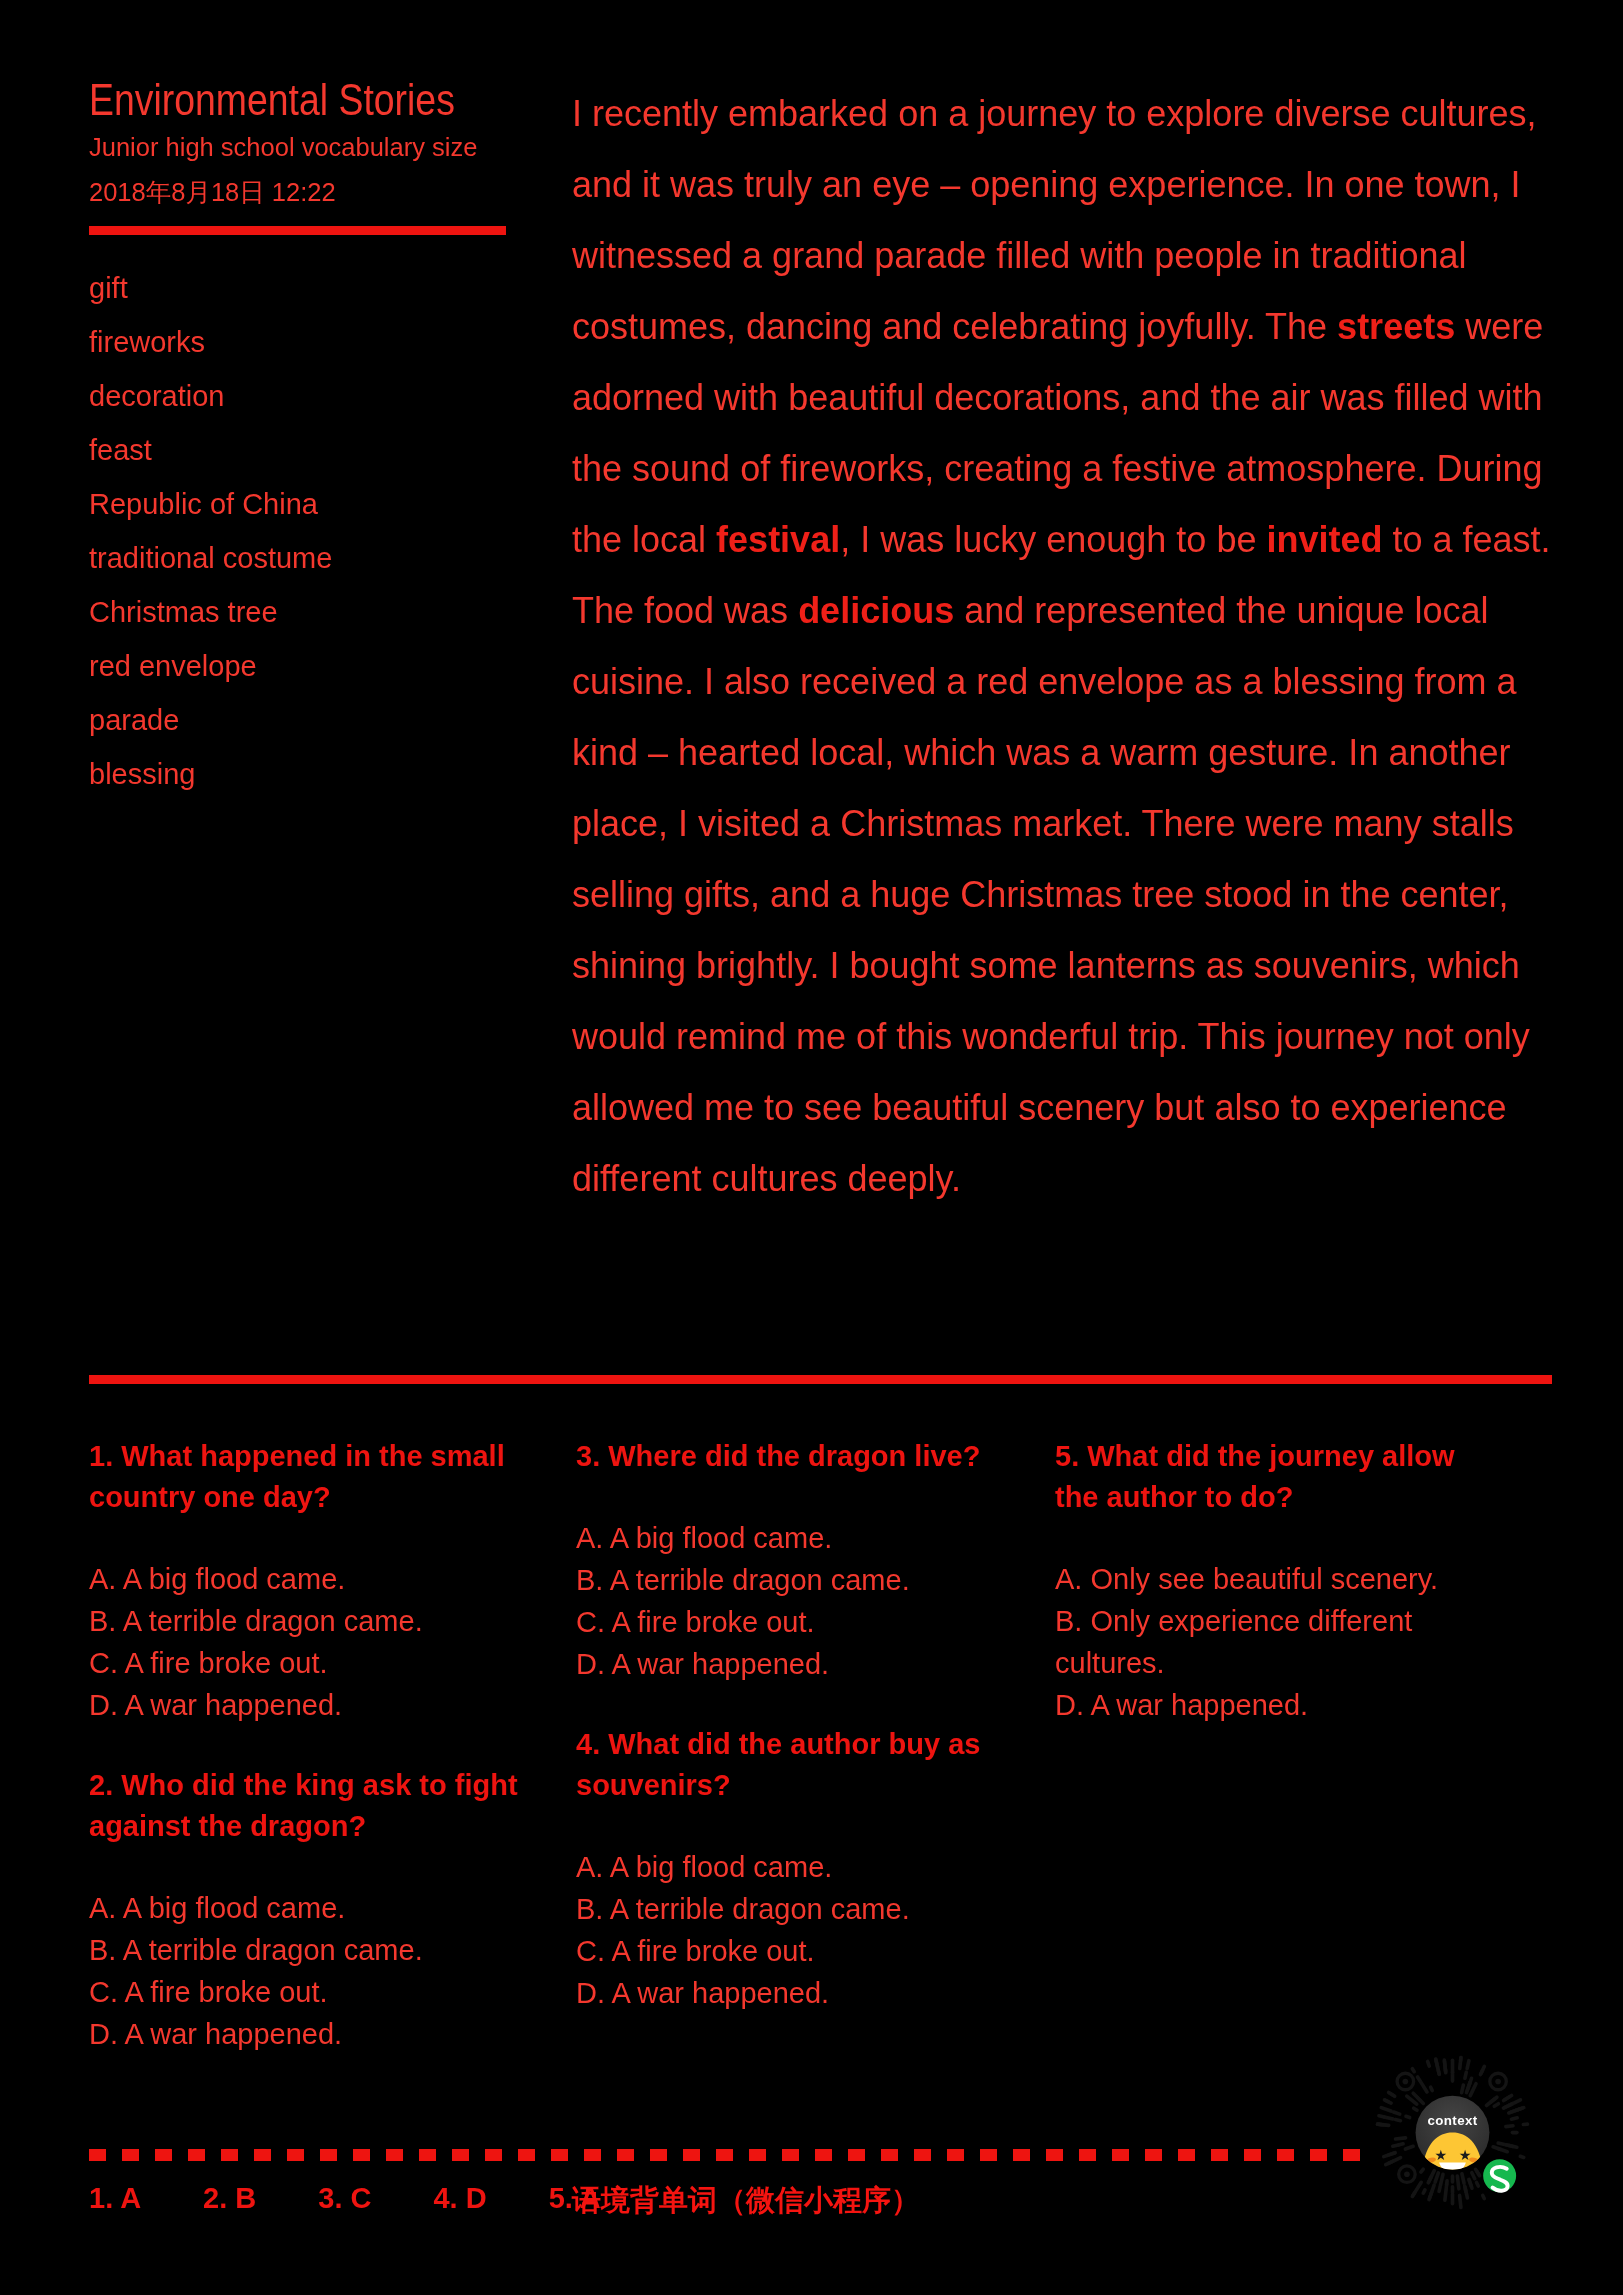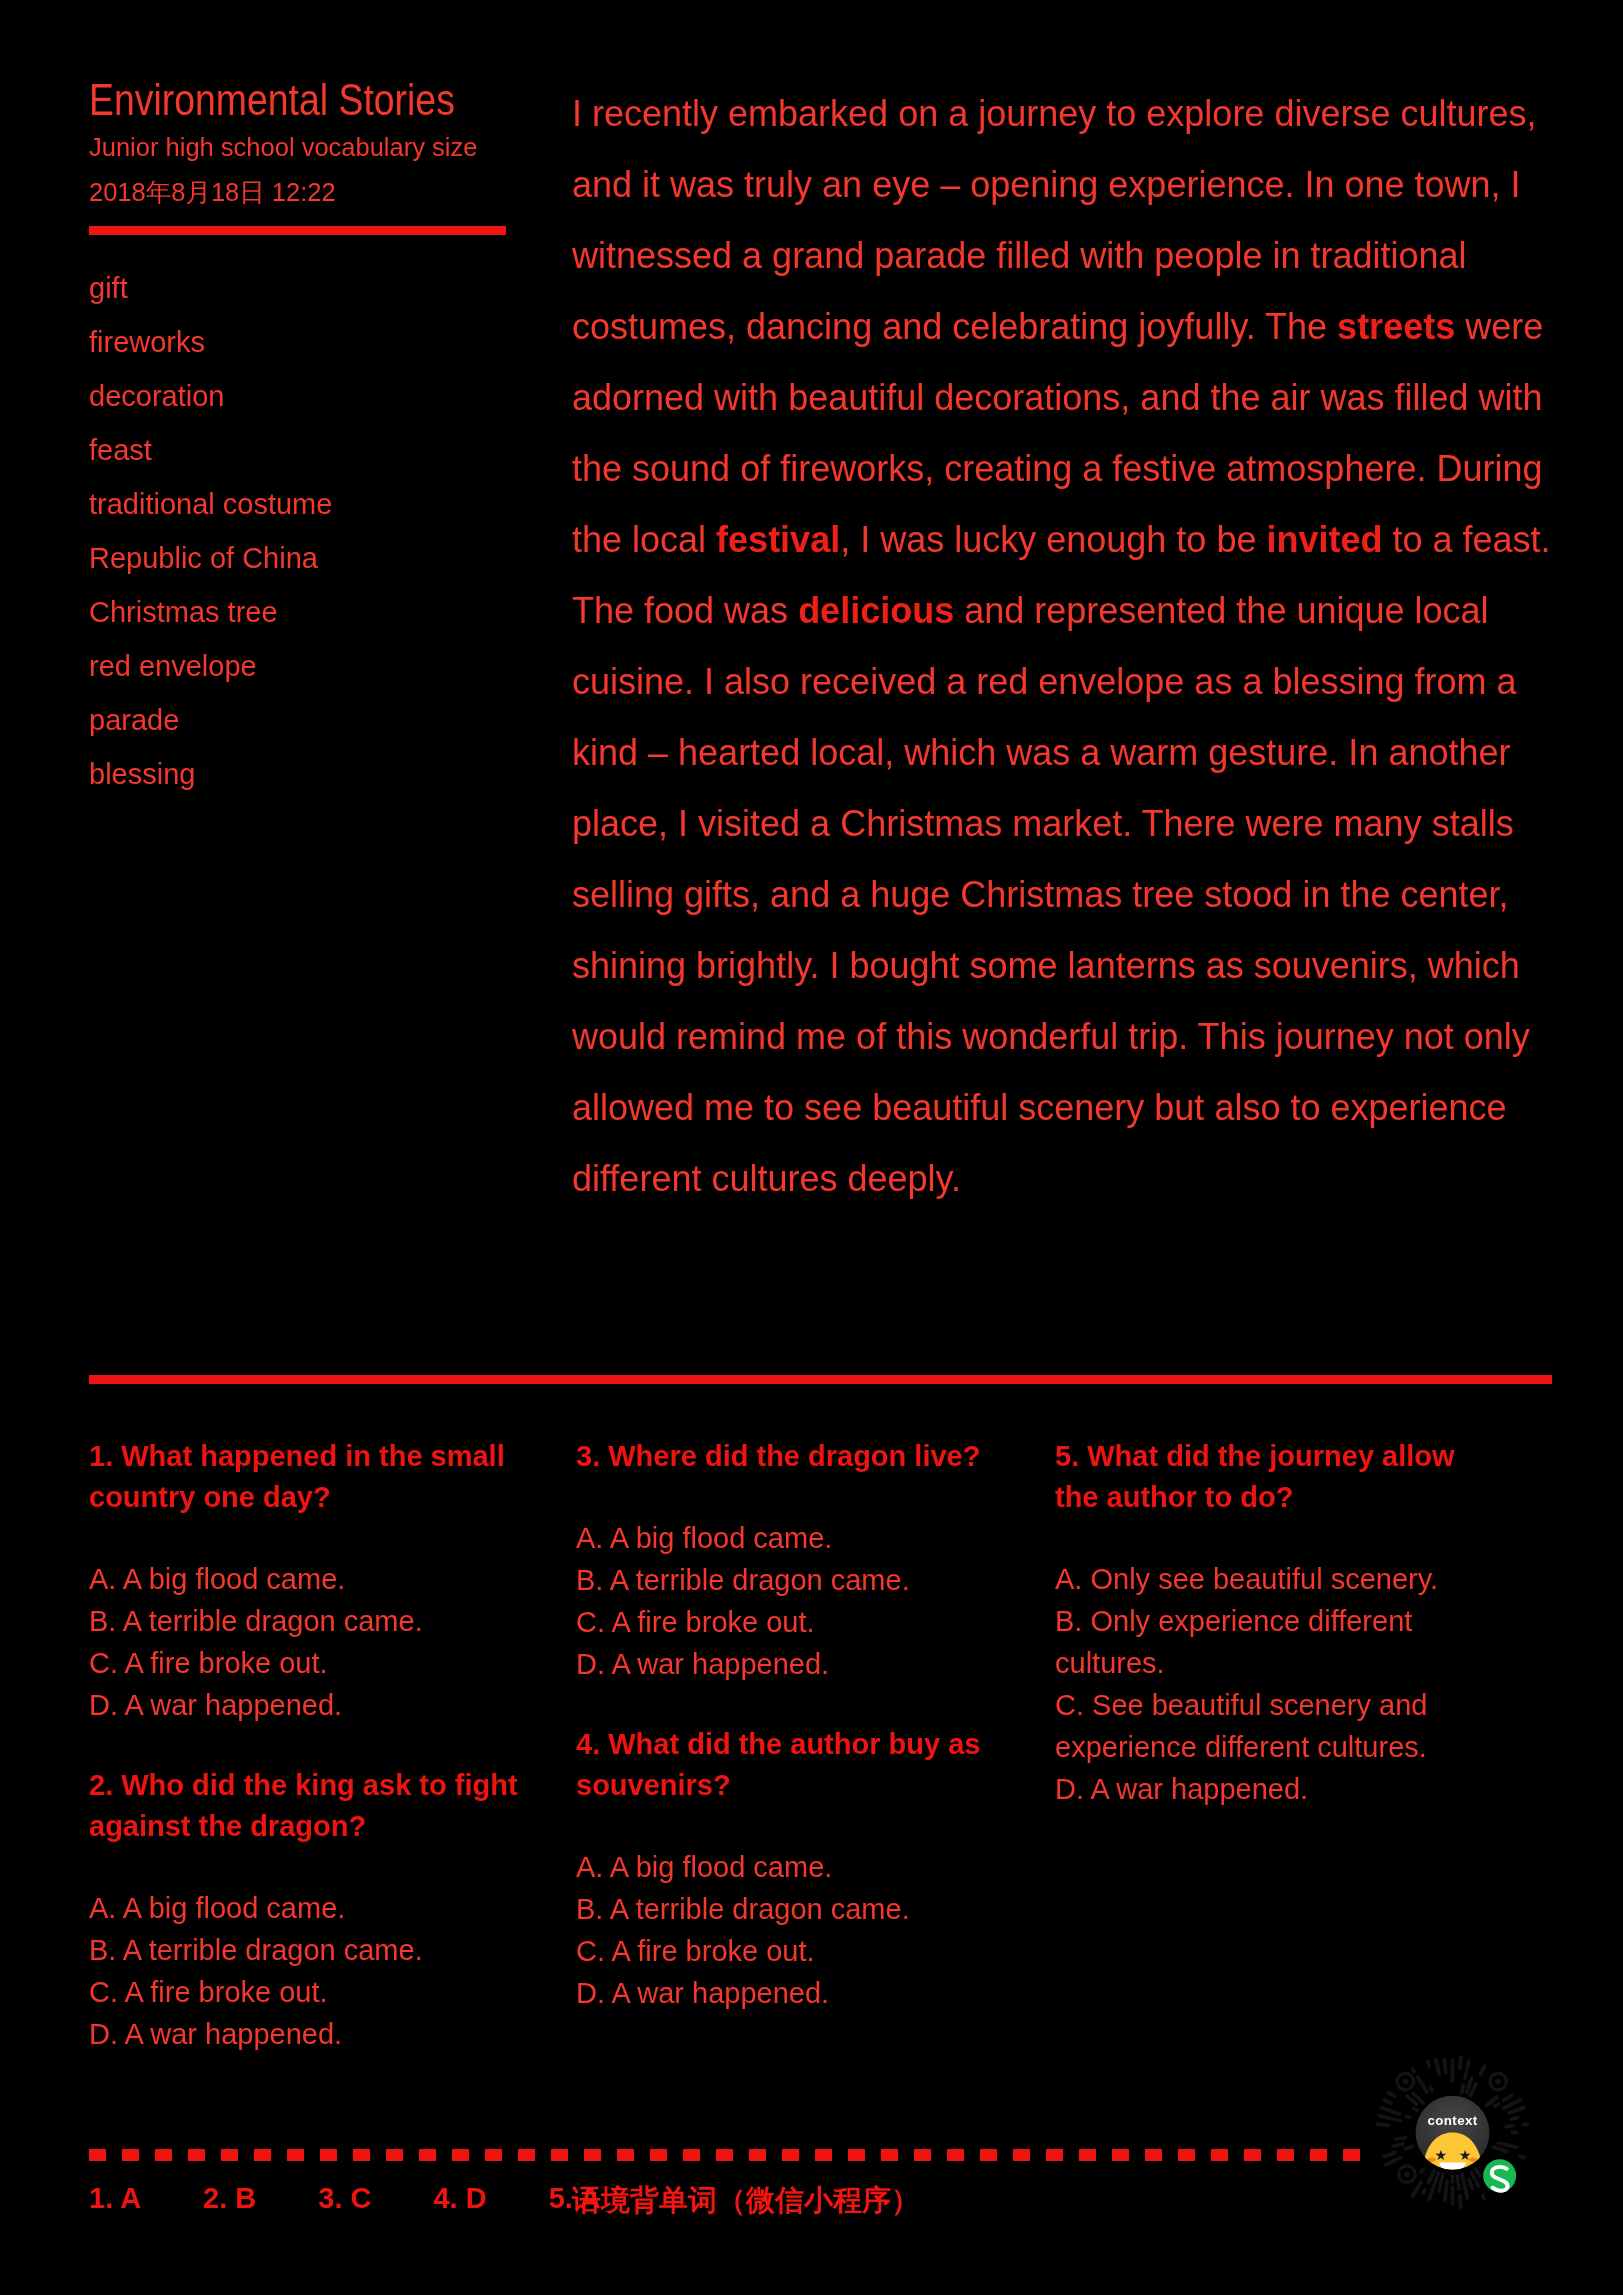"traditional costume" li { order: before "Republic of China" -> after "Republic of China" }
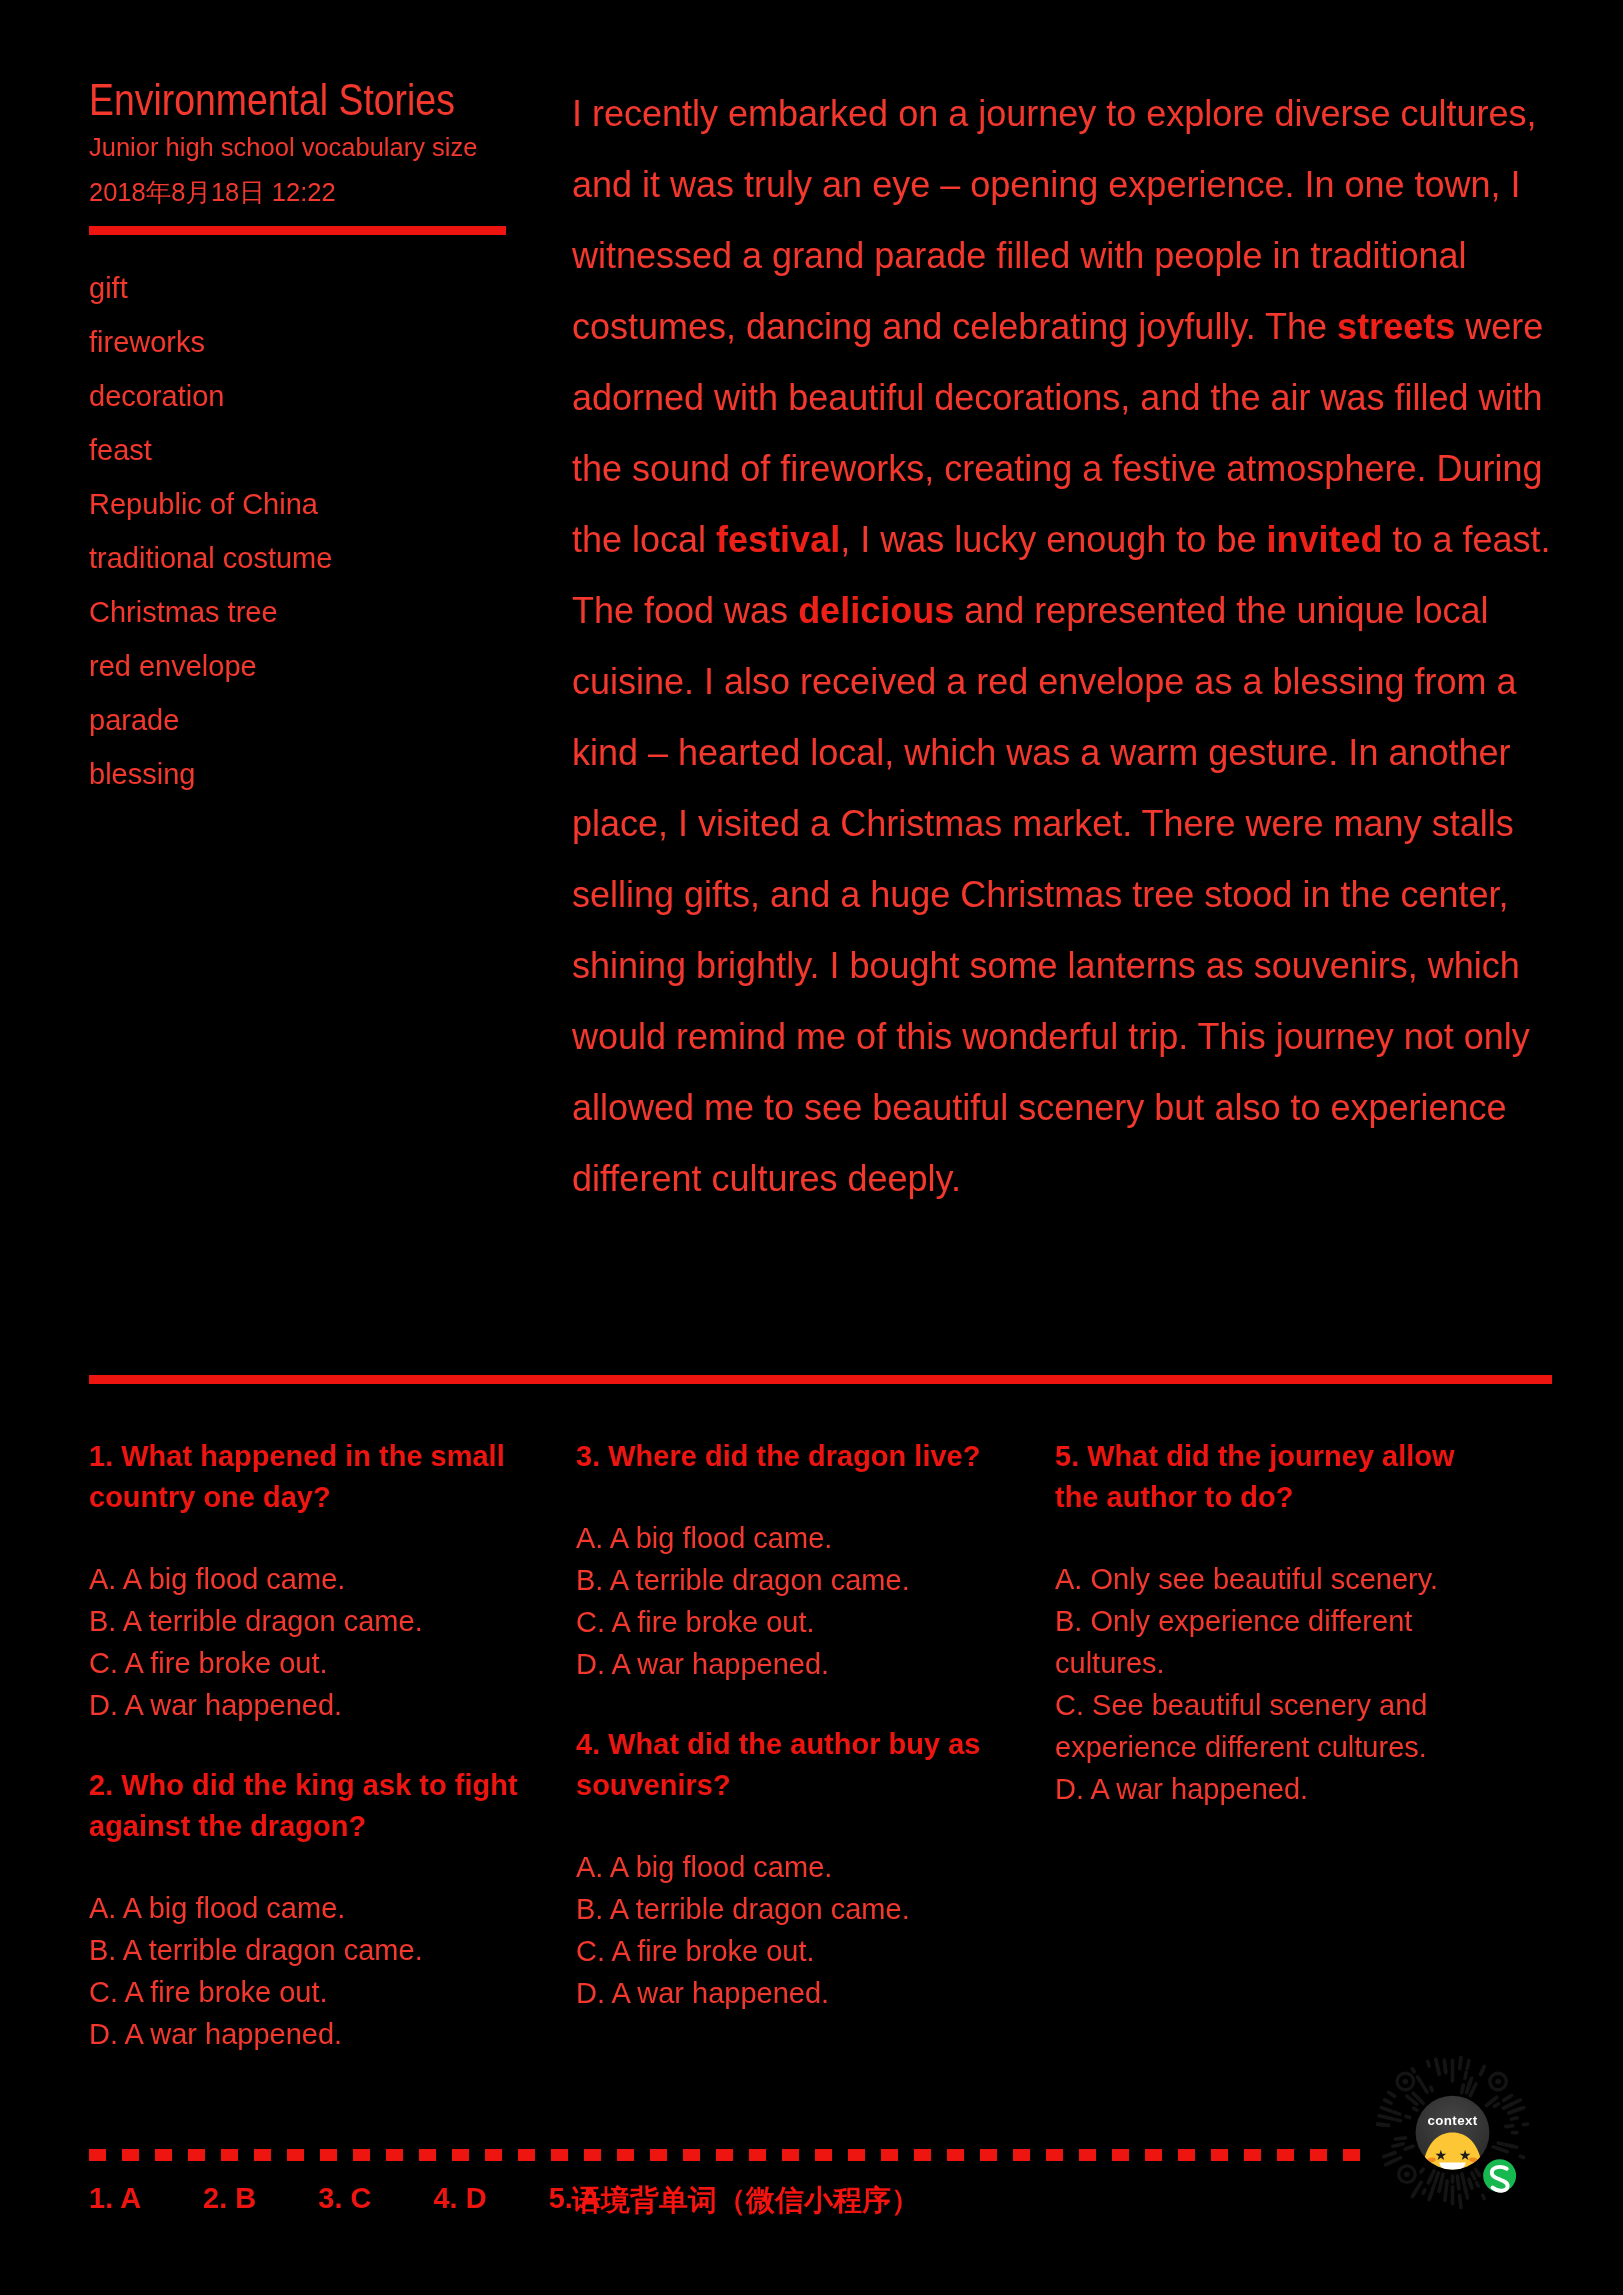"C. See beautiful scenery and" div.opt { html: <div>C. See beautiful scenery and experience different cultures.</div> -> none }
